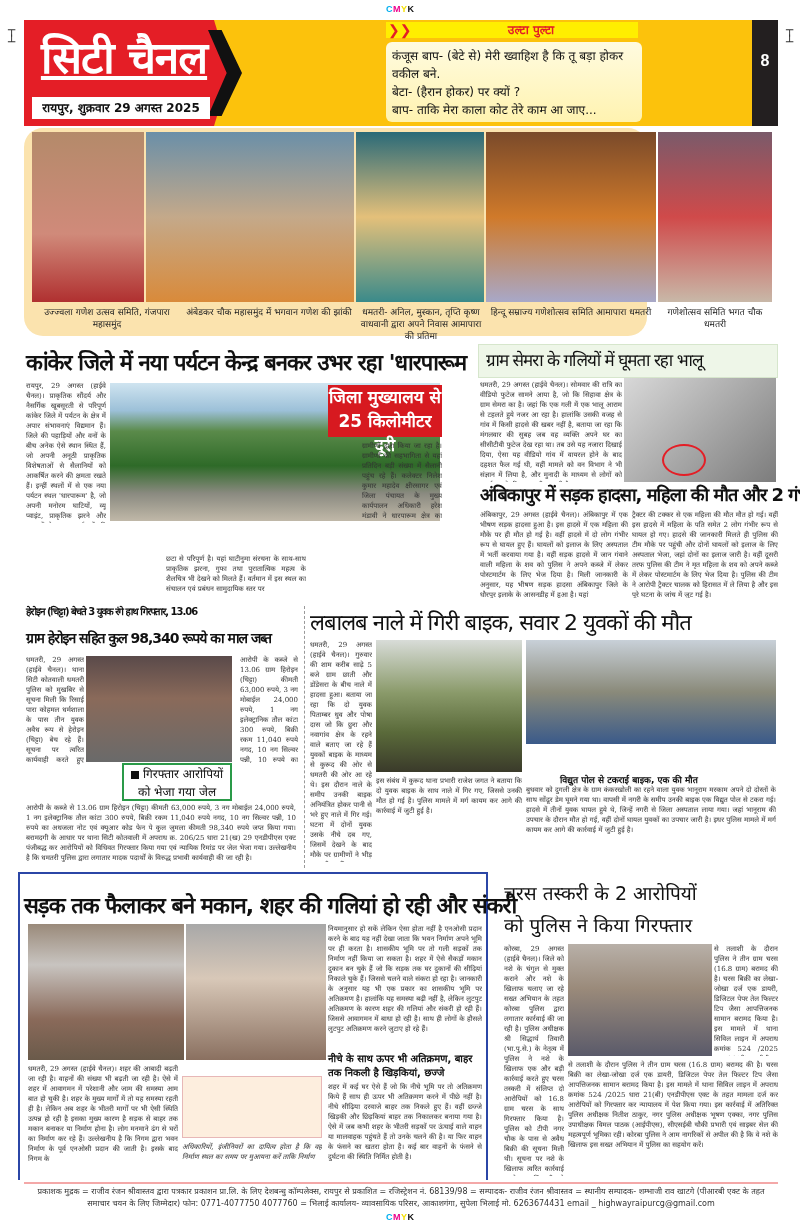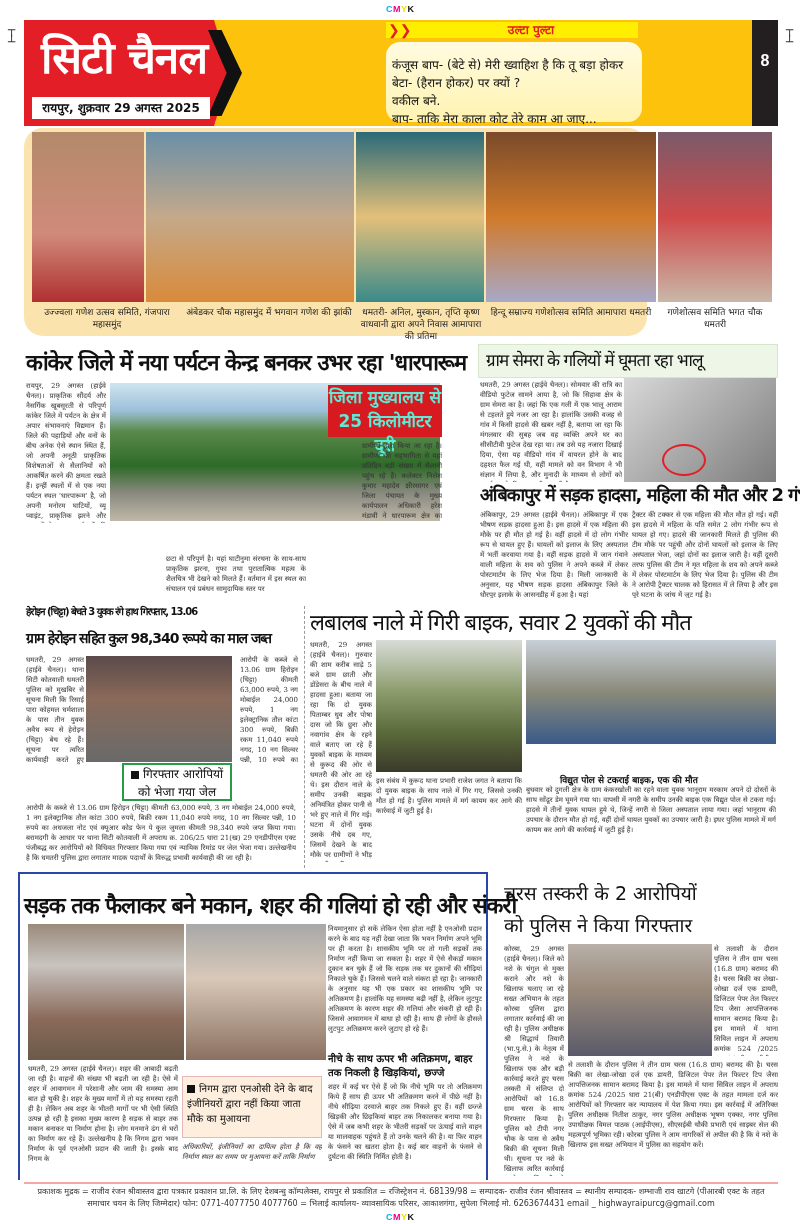"सिटी चैनल" #brand-title { text-decoration: none -> underline }
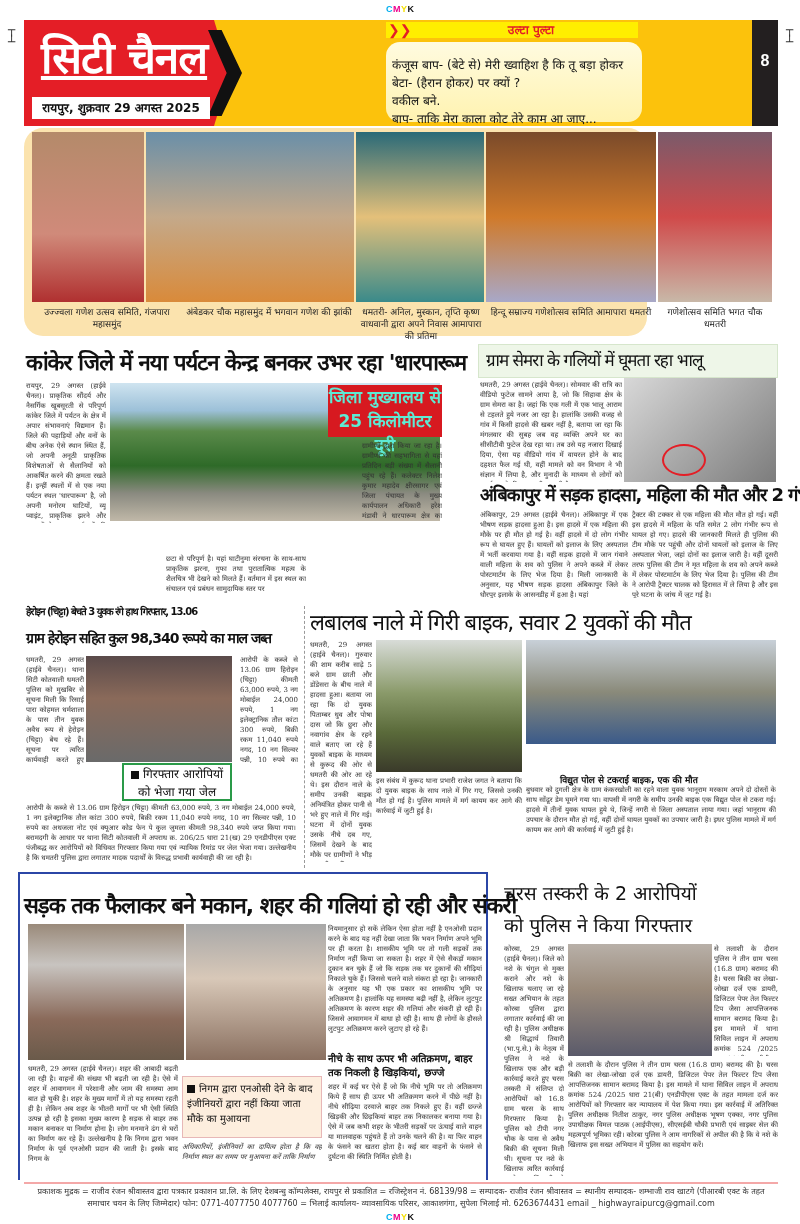"कंजूस बाप- (बेटे से) मेरी" #joke-body { border-radius: 14px -> 6px; padding: 14px 6px -> 5px 6px }
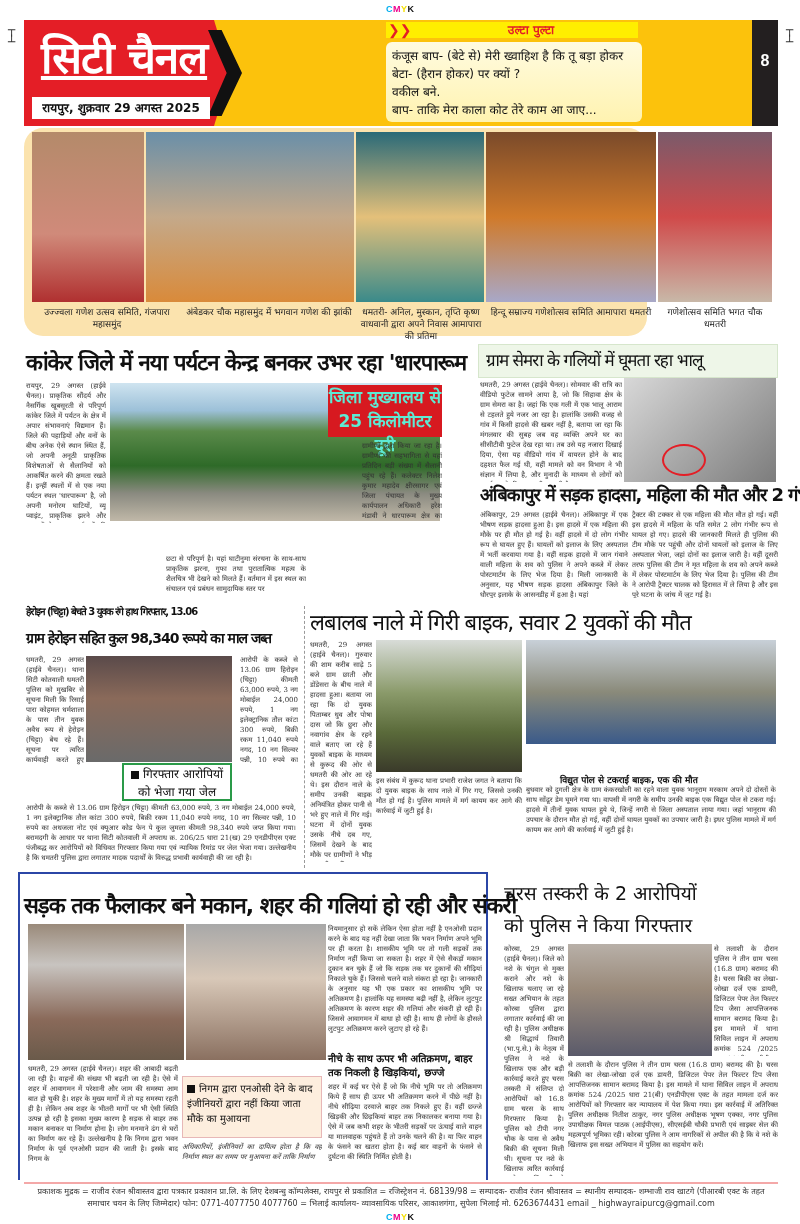"बेटा- (हैरान होकर) पर क्यों" div { order: before "वकील बने." -> after "वकील बने." }
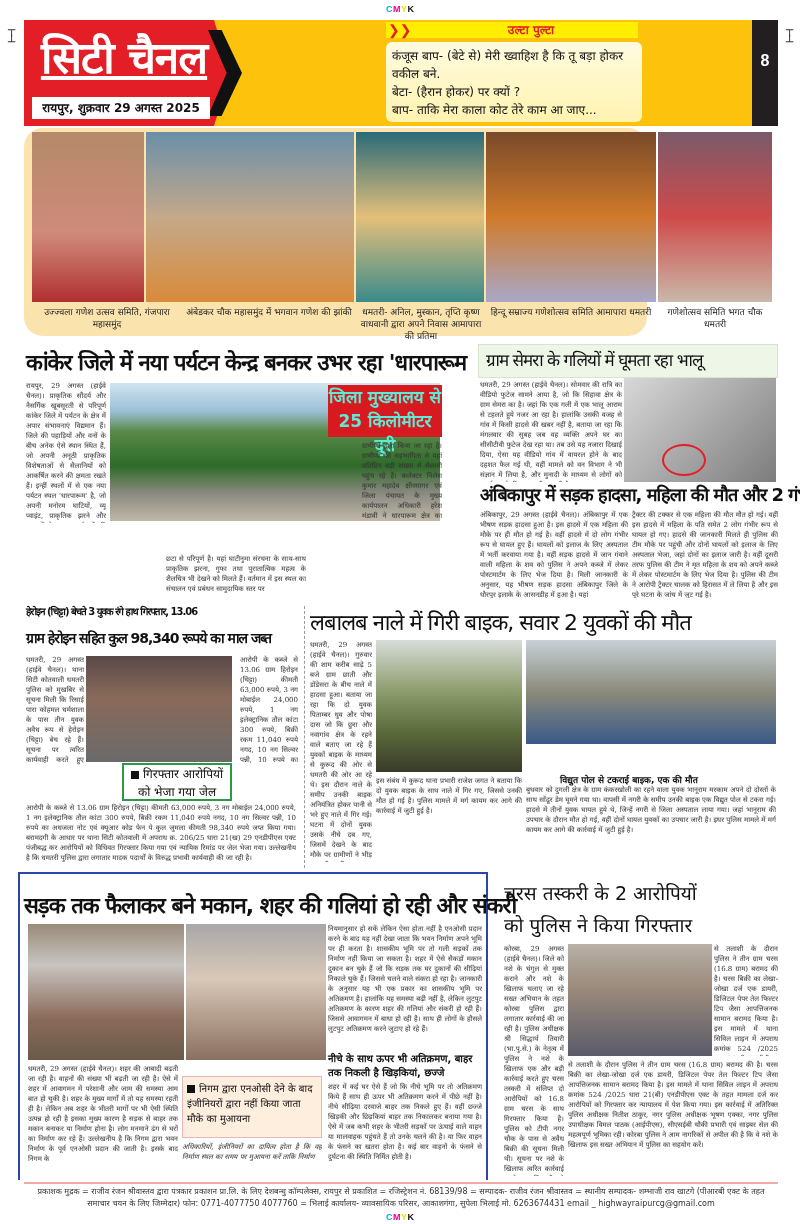"जिला मुख्यालय से" .redbox { color: #5eead4 -> #ffffff }
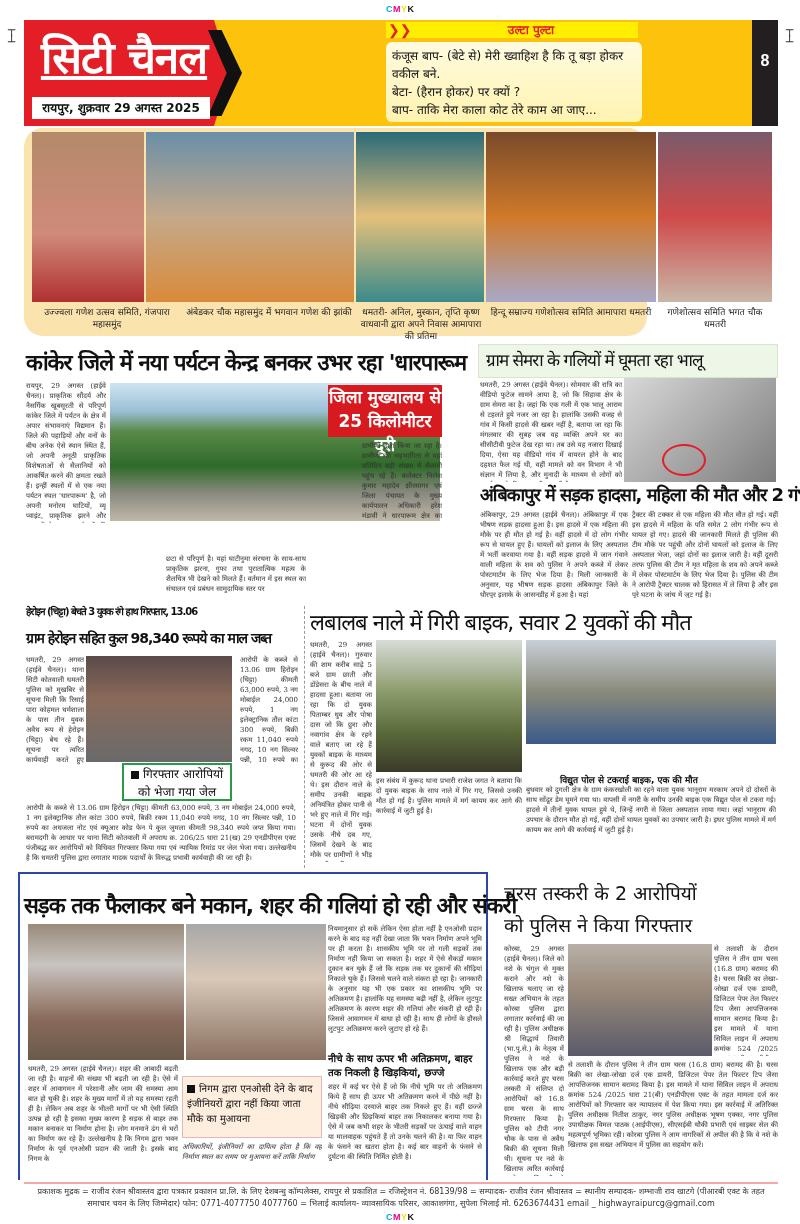"निगम द्वारा एनओसी देने के" div { html: <div><span></span><span>निगम द्वारा एनओसी देने के बाद इंजीनियरों द्वारा नहीं किया जाता मौके का मुआयना</span></div> -> none }
